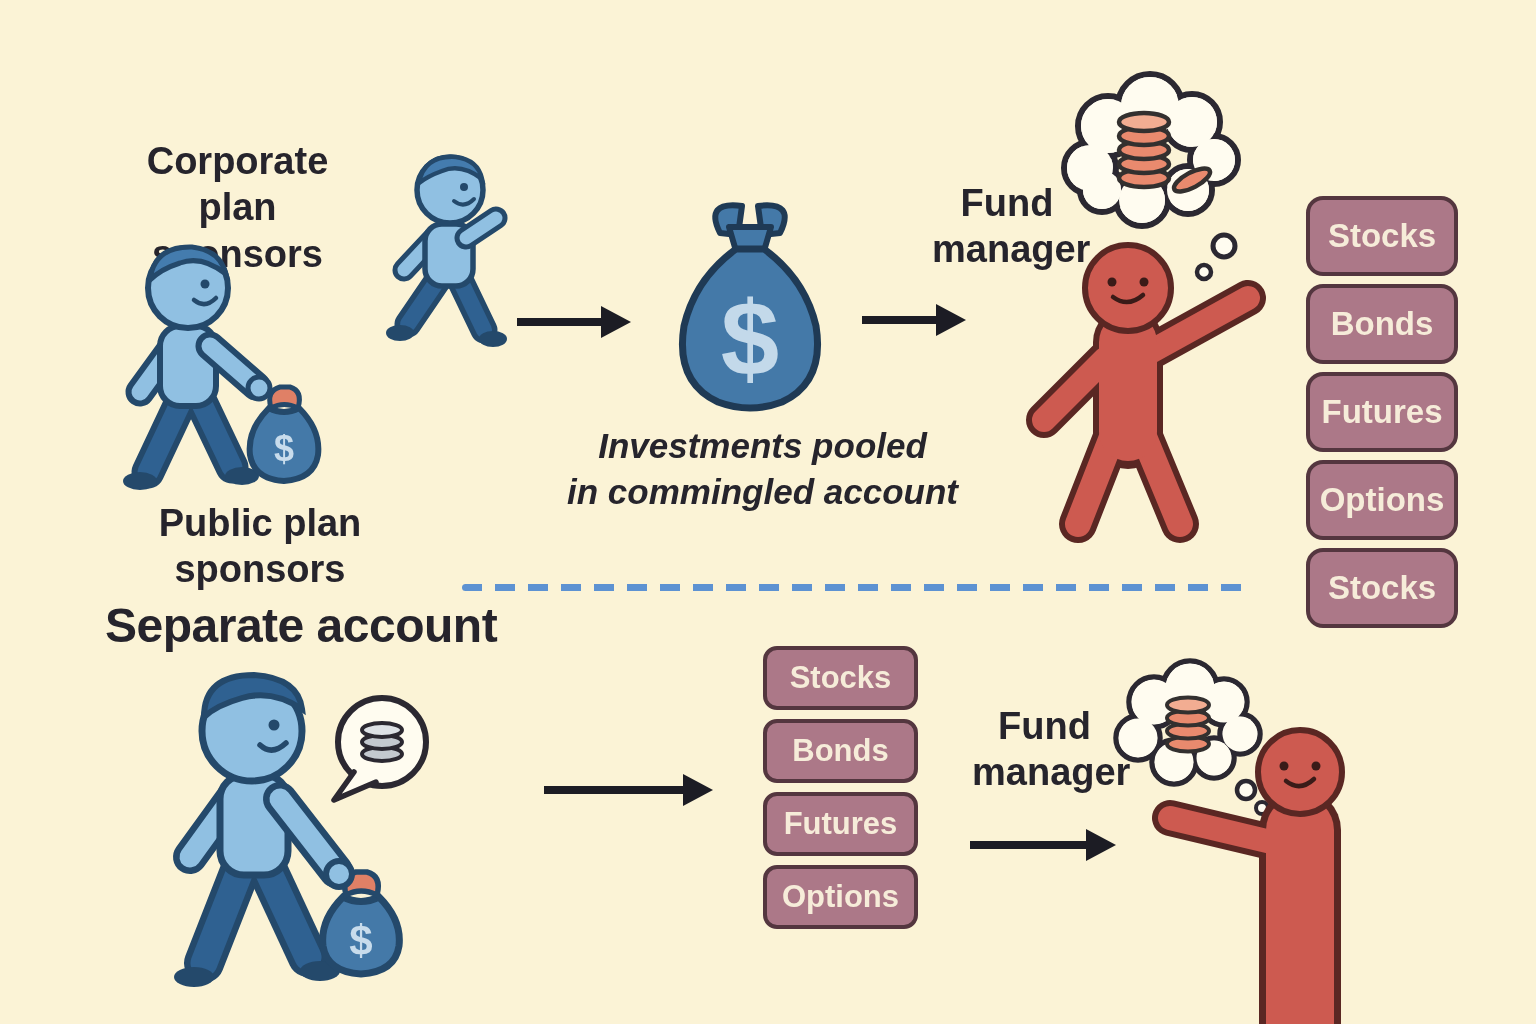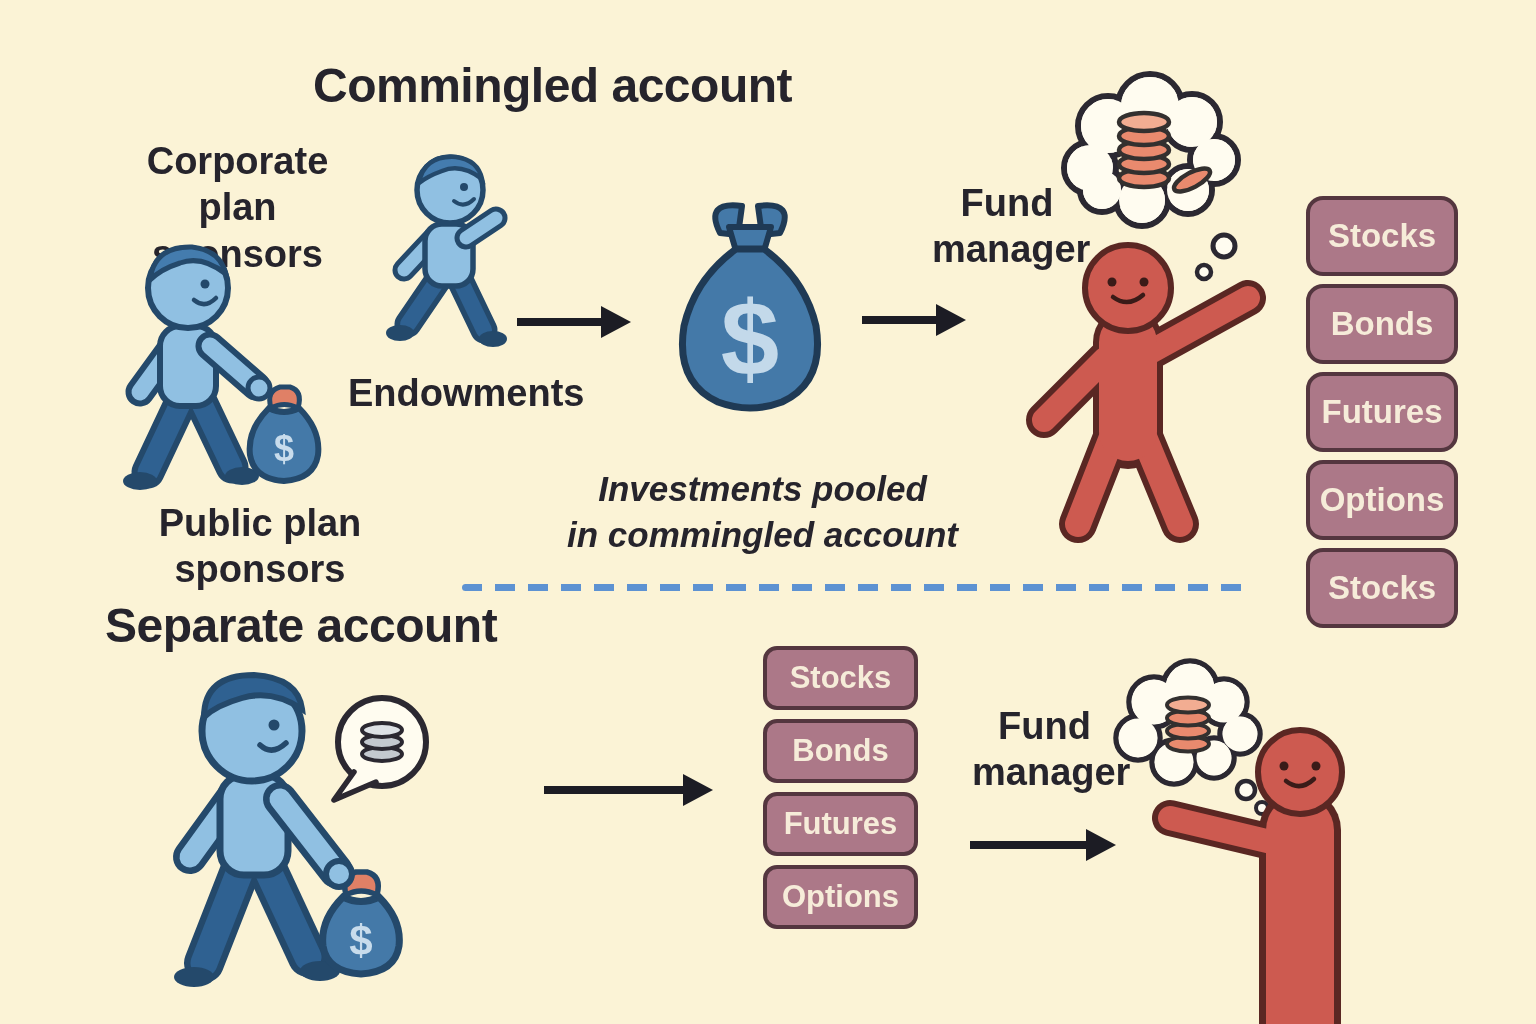"Commingled account" div.abs { html: <div>Commingled account</div> -> none }
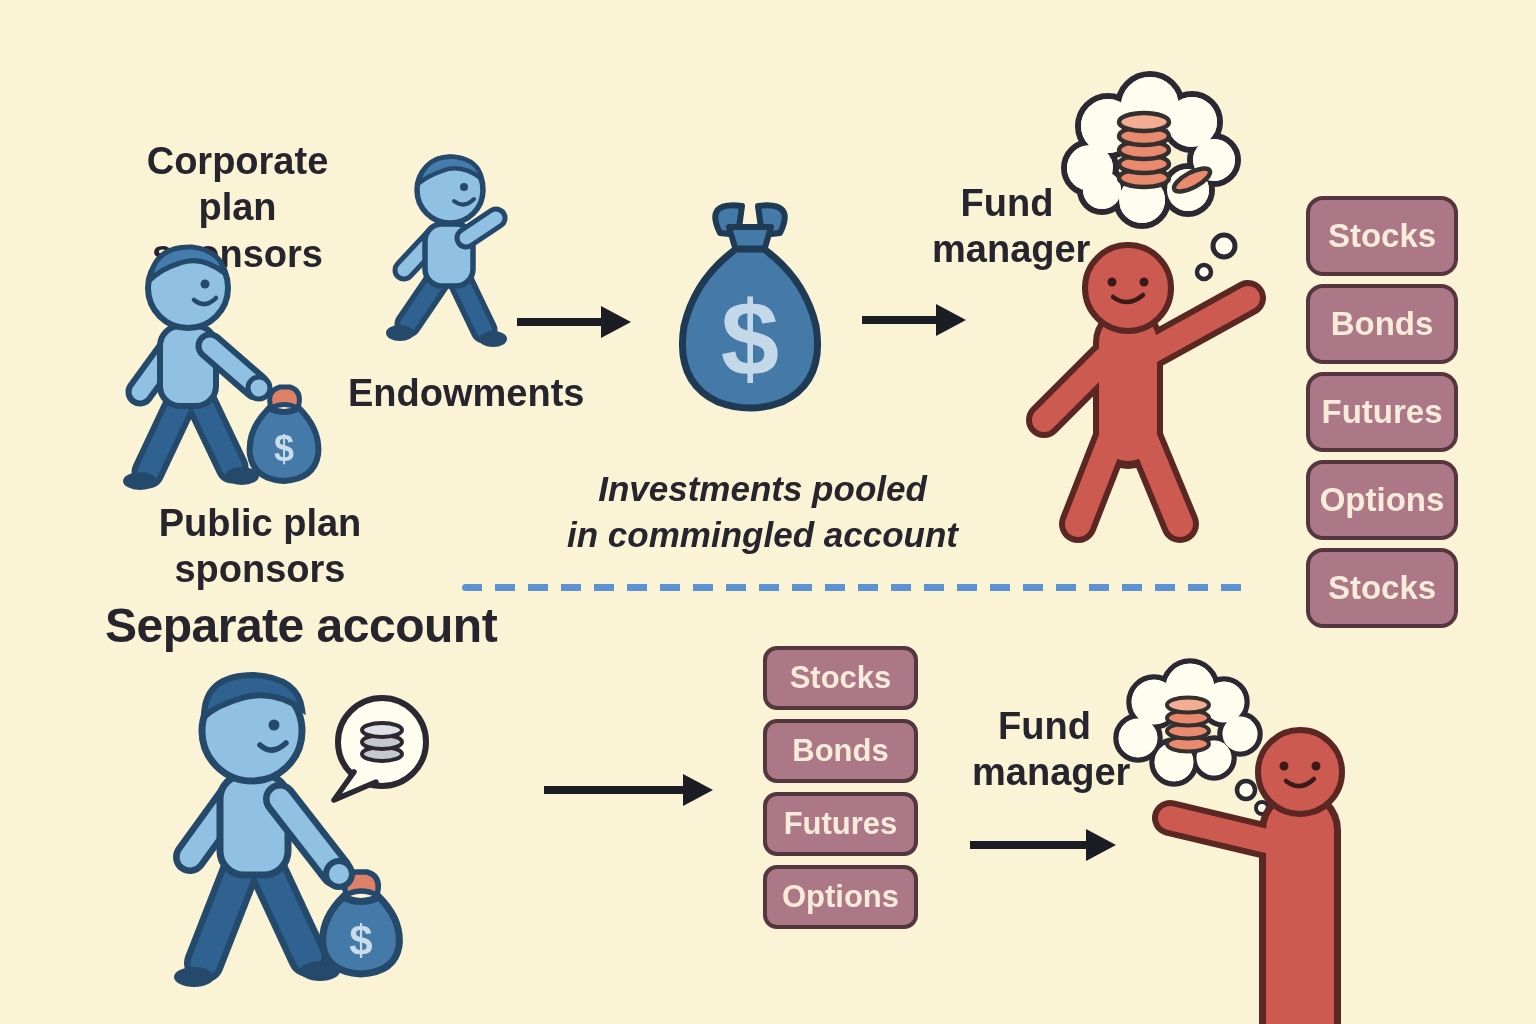"Endowments" div.abs { html: <div>Endowments</div> -> none }
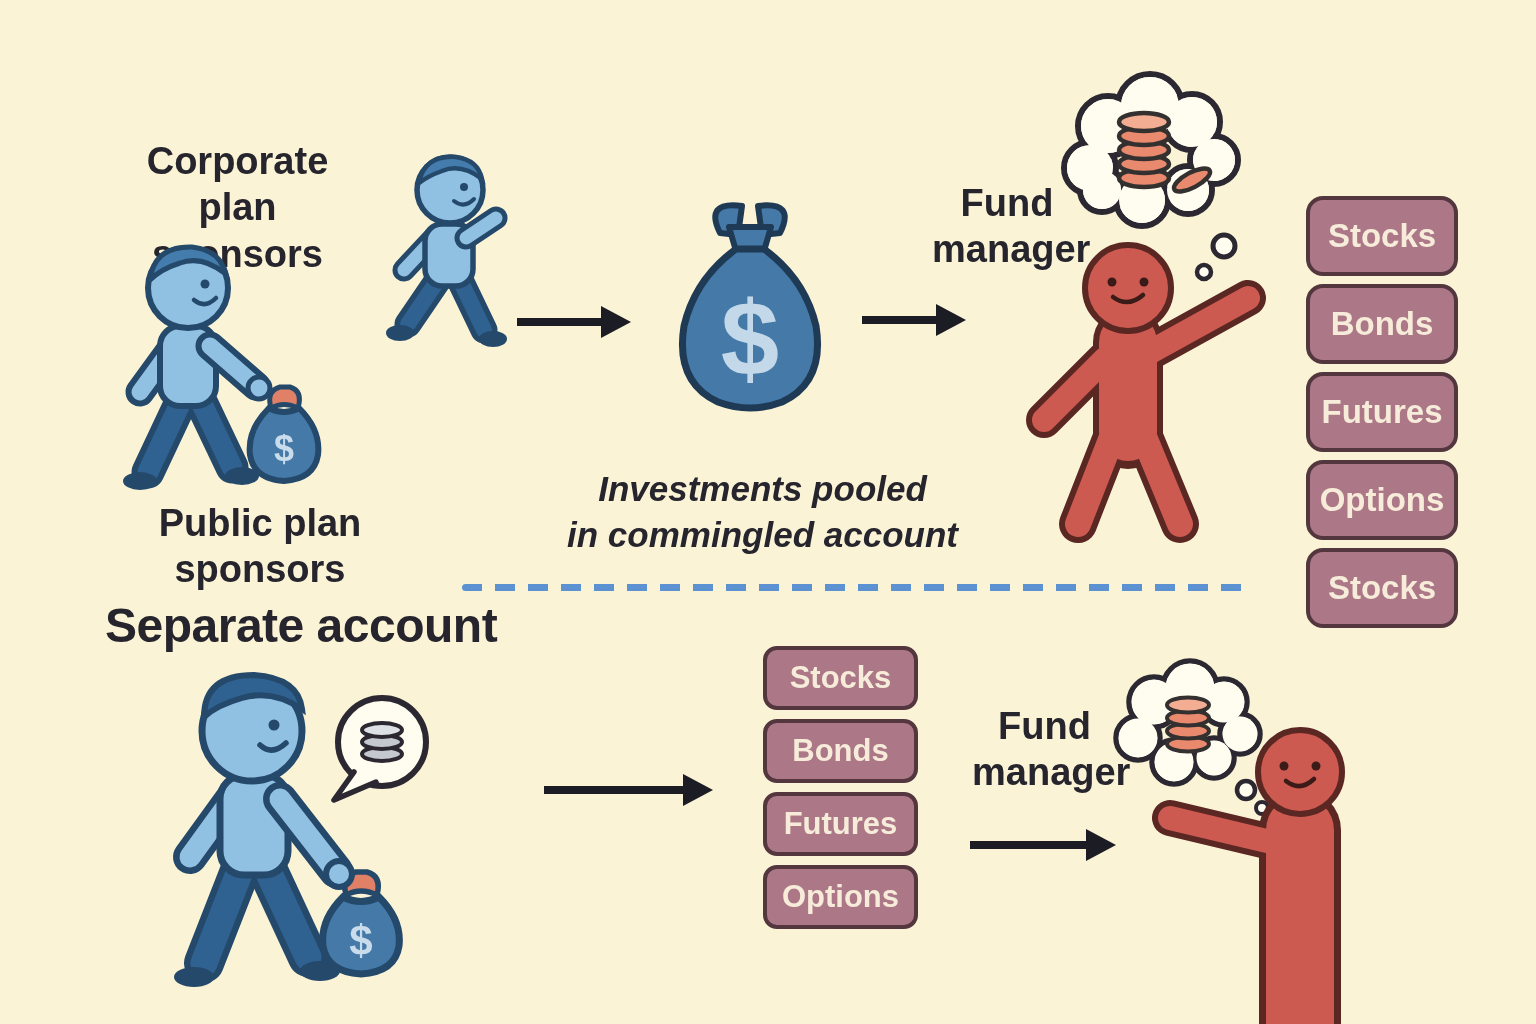"Investments pooled" div.abs { top: 466px -> 423px }
